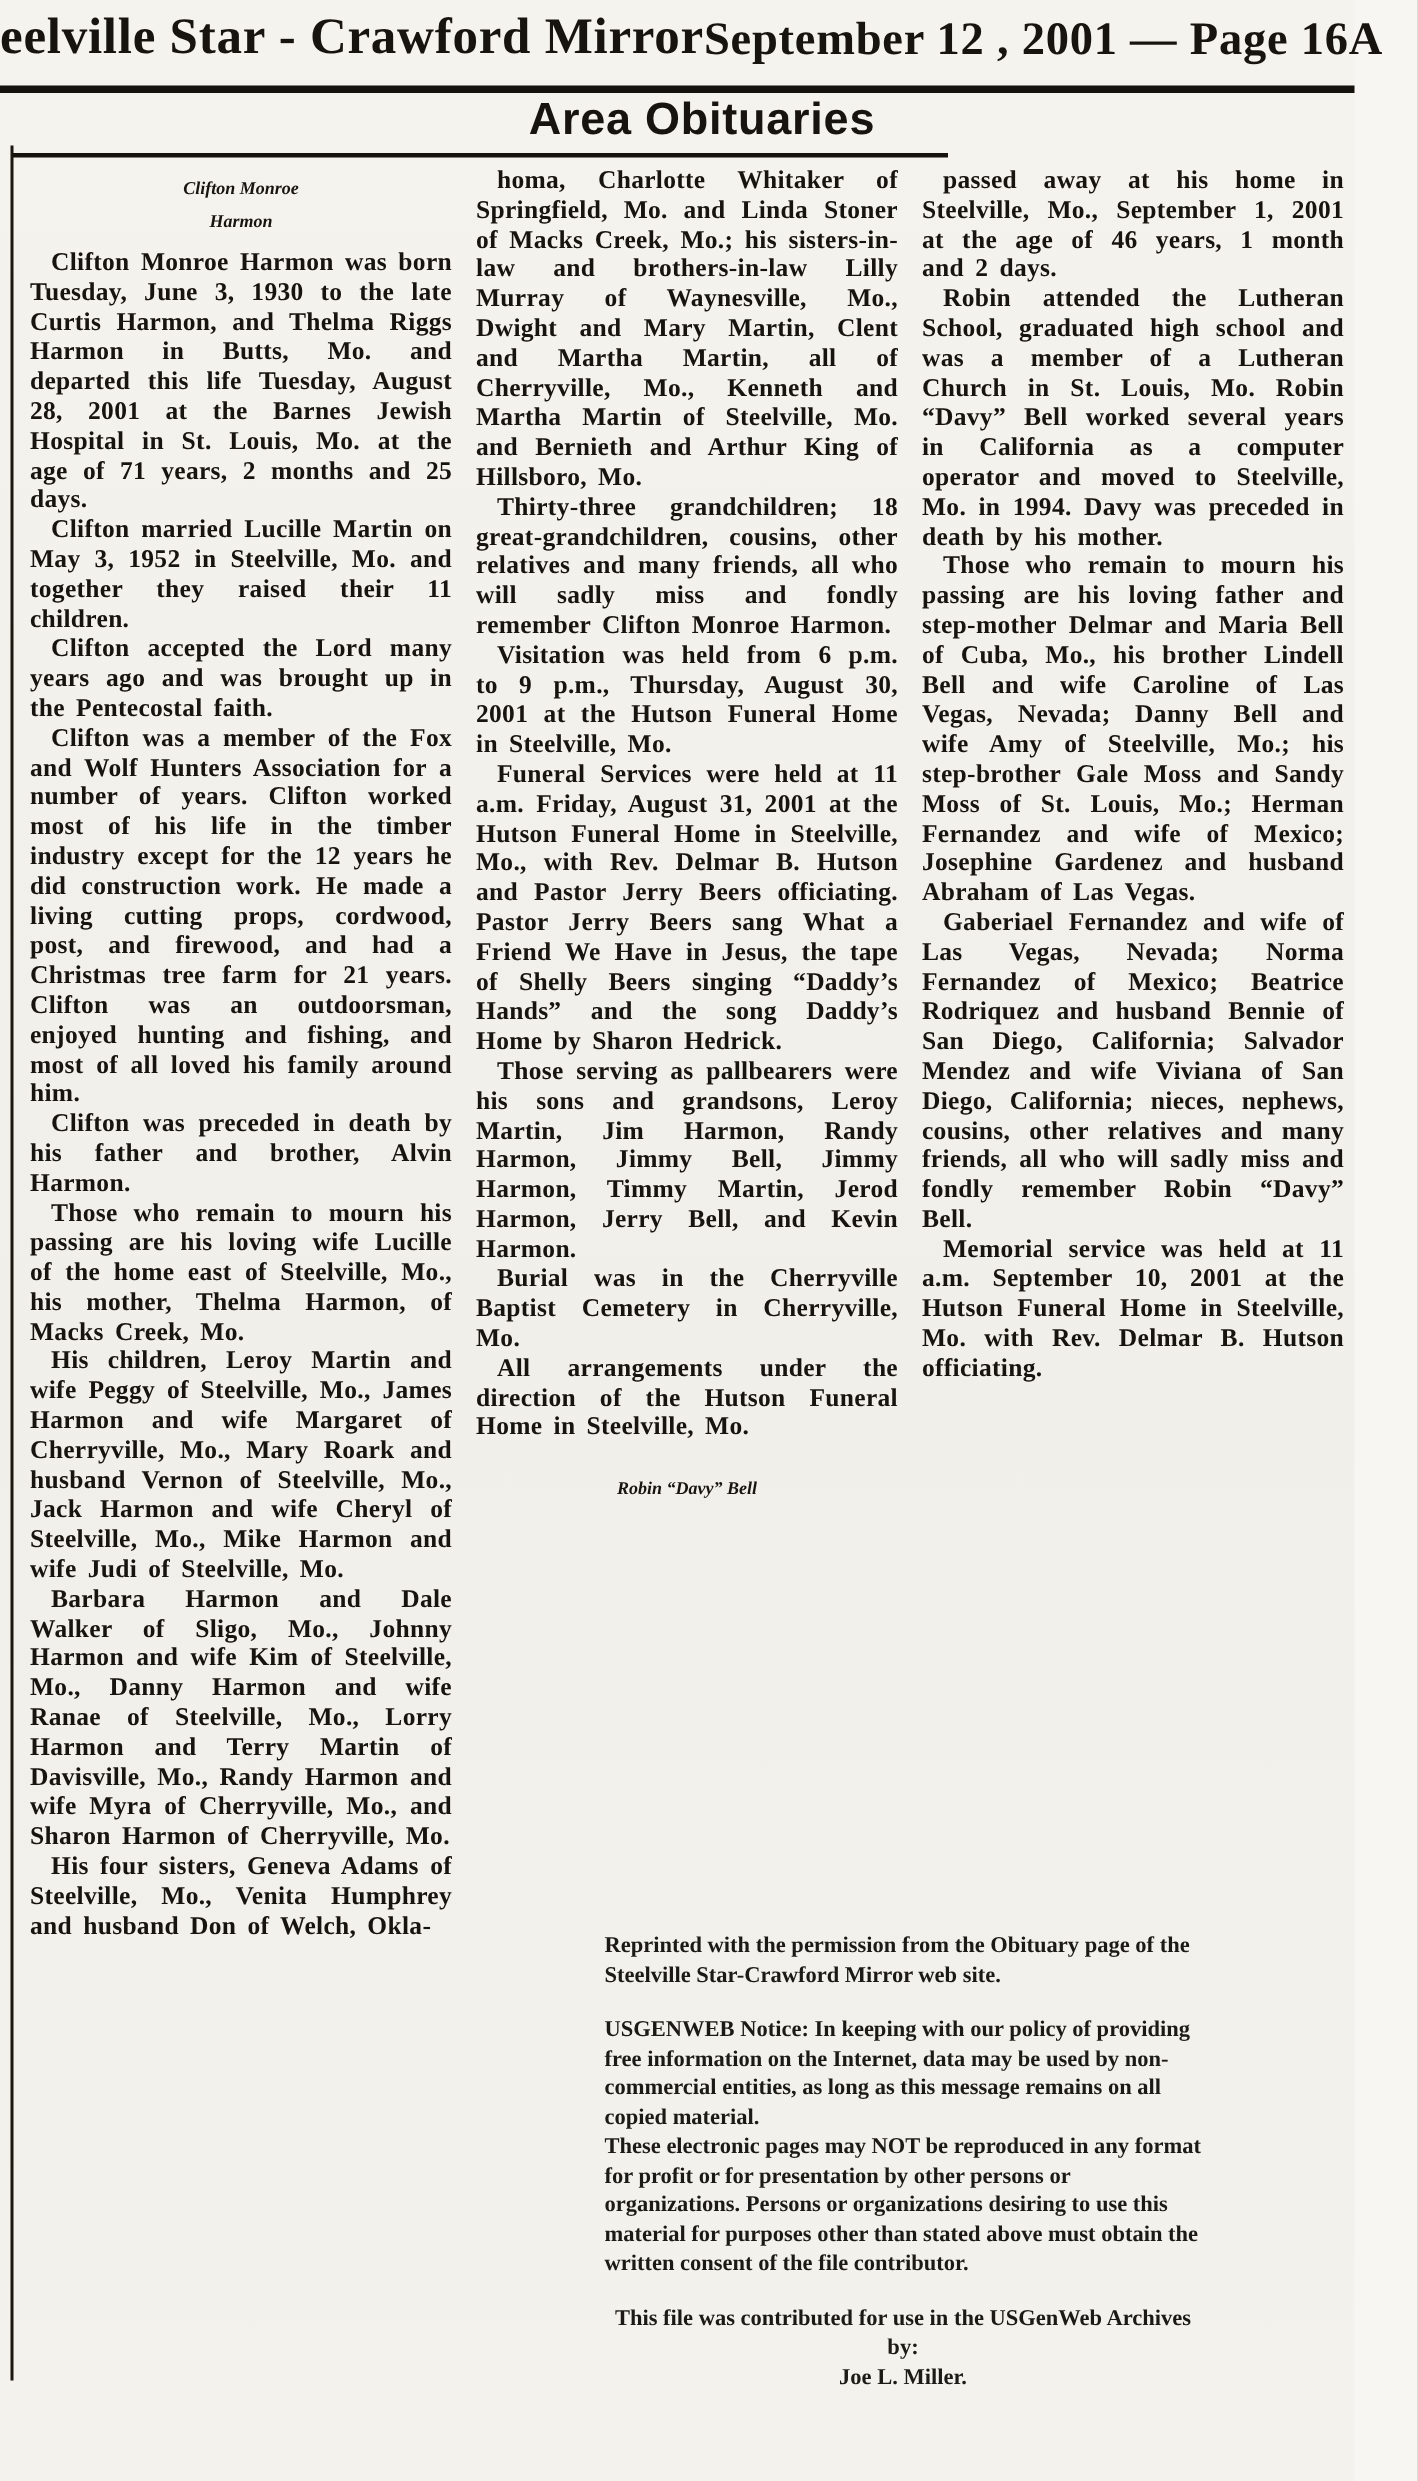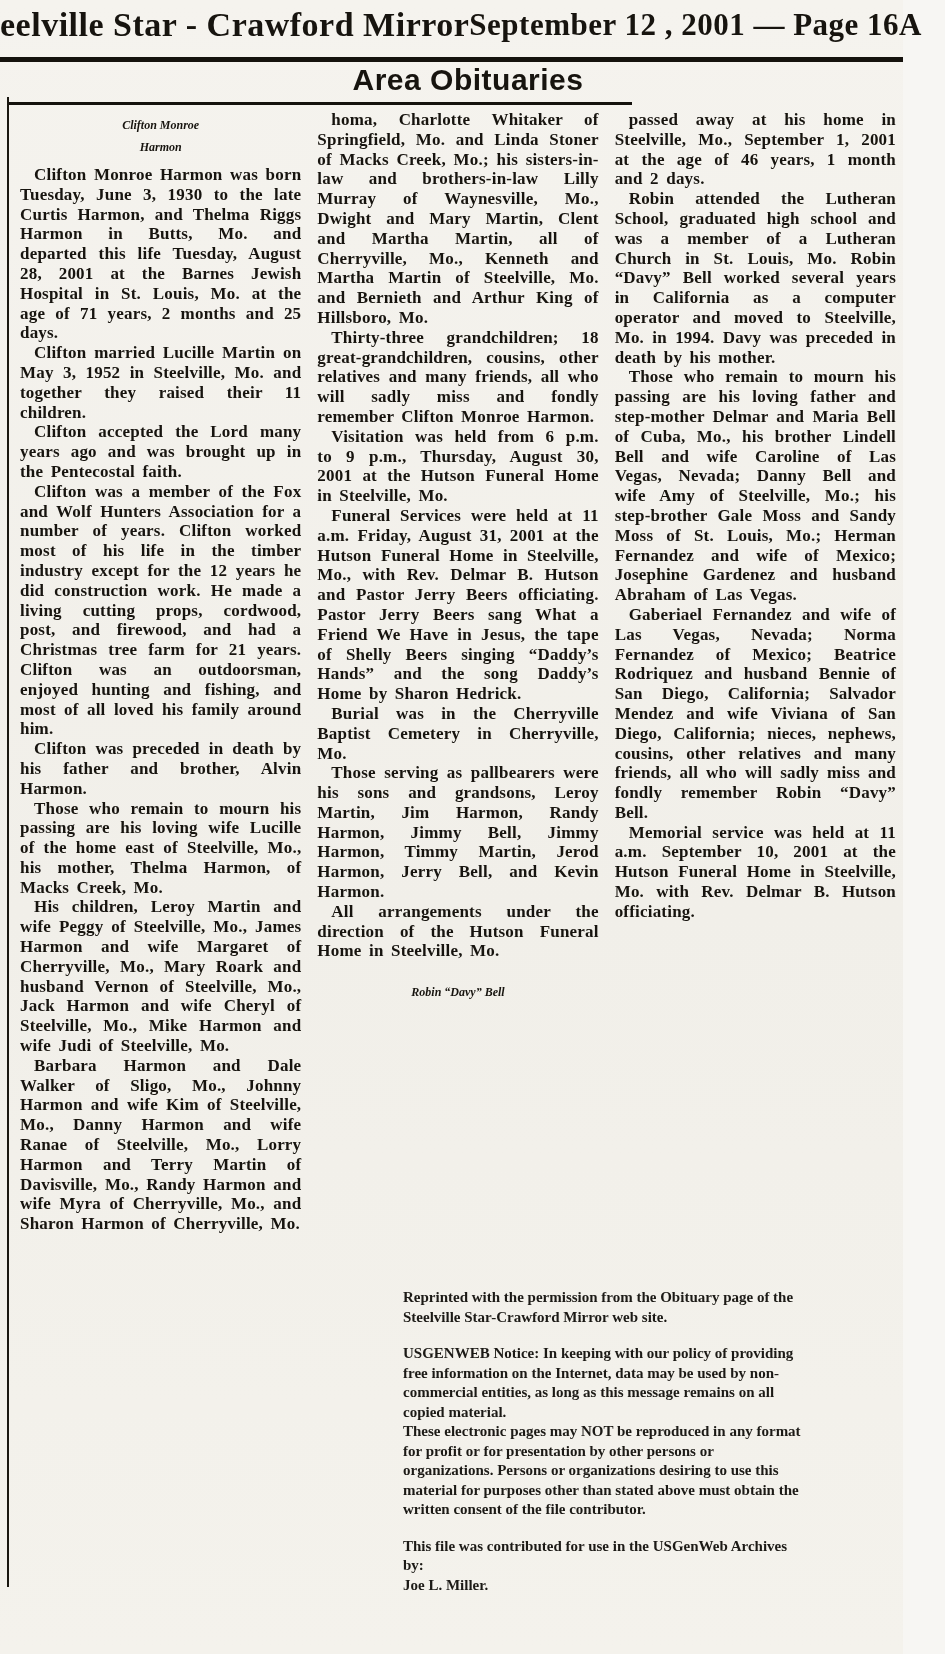"eelville Star - Crawford Mirror" .masthead { align-items: center -> flex-end }
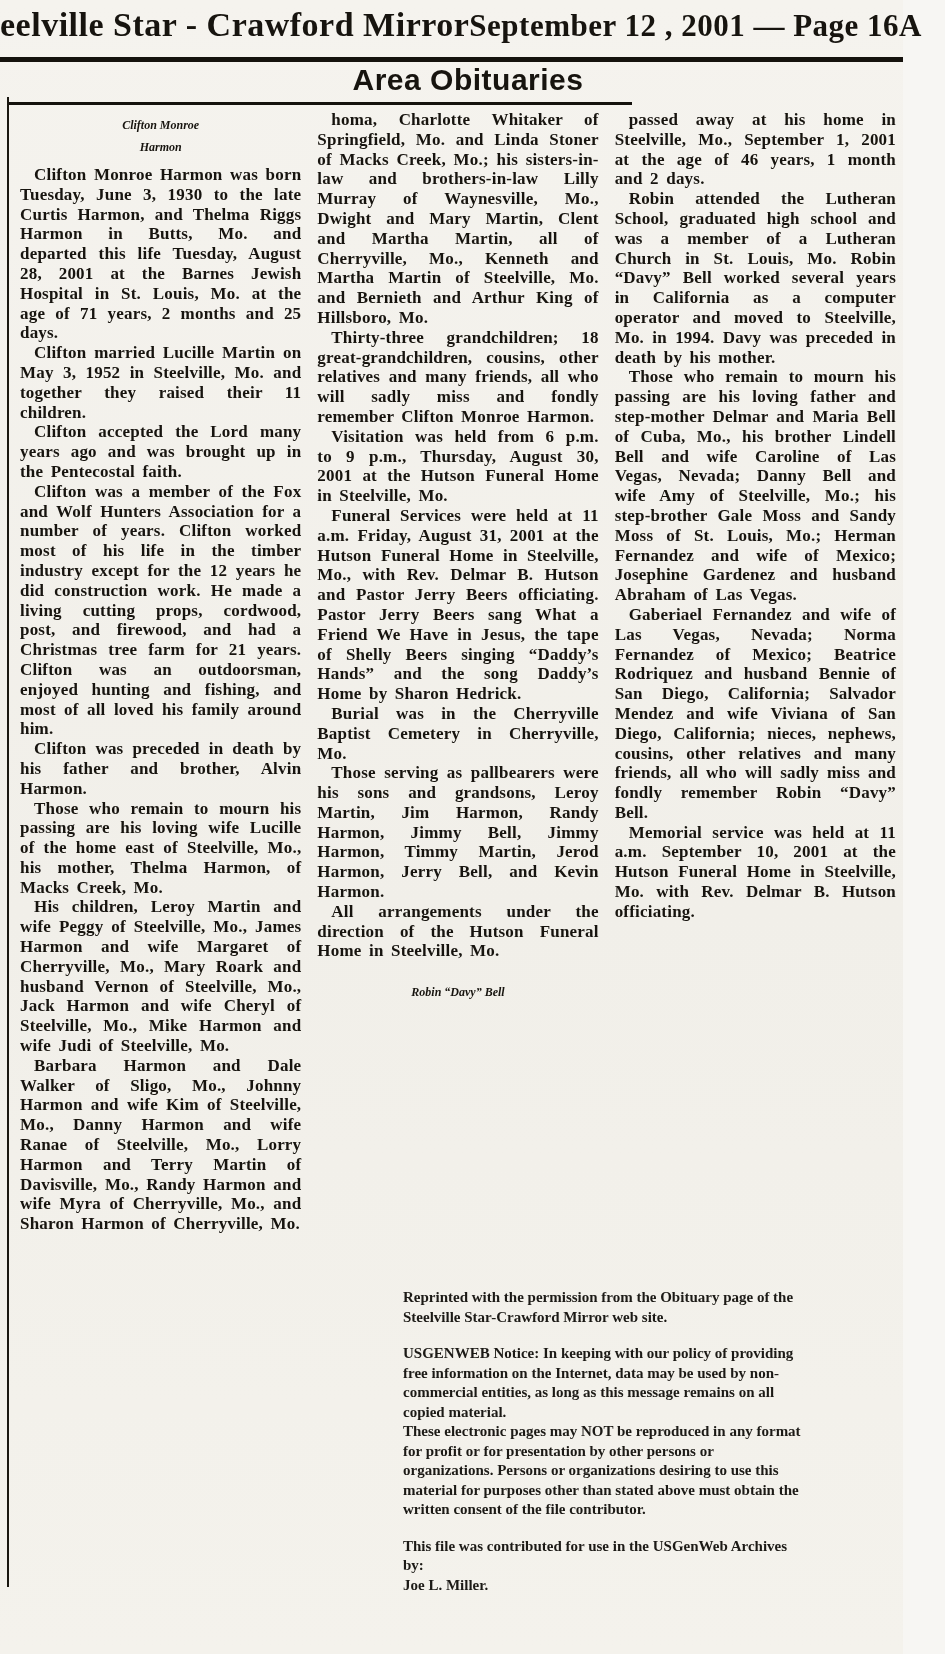"Burial was in the Cherryville" p.para { order: before "Those serving as pallbearers were" -> after "Those serving as pallbearers were" }
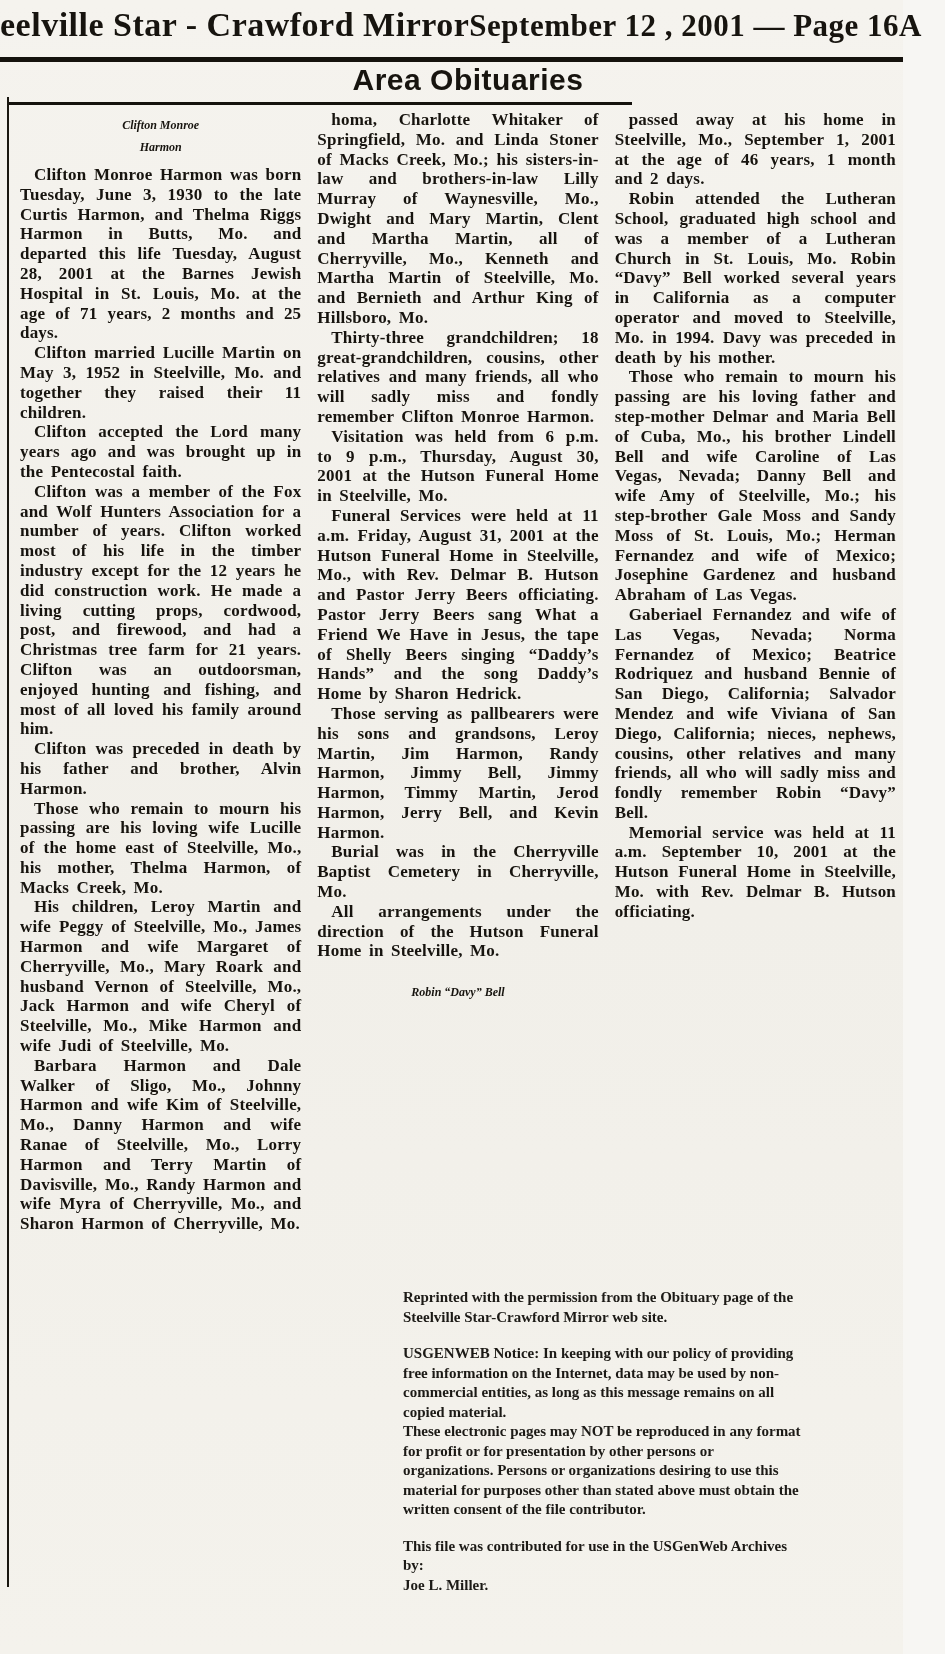"His four sisters, Geneva Adams" p.para { html: none -> <p>His four sisters, Geneva Adams of Steelville, Mo., Venita Humphrey and husband Don of Welch, Okla-</p> }
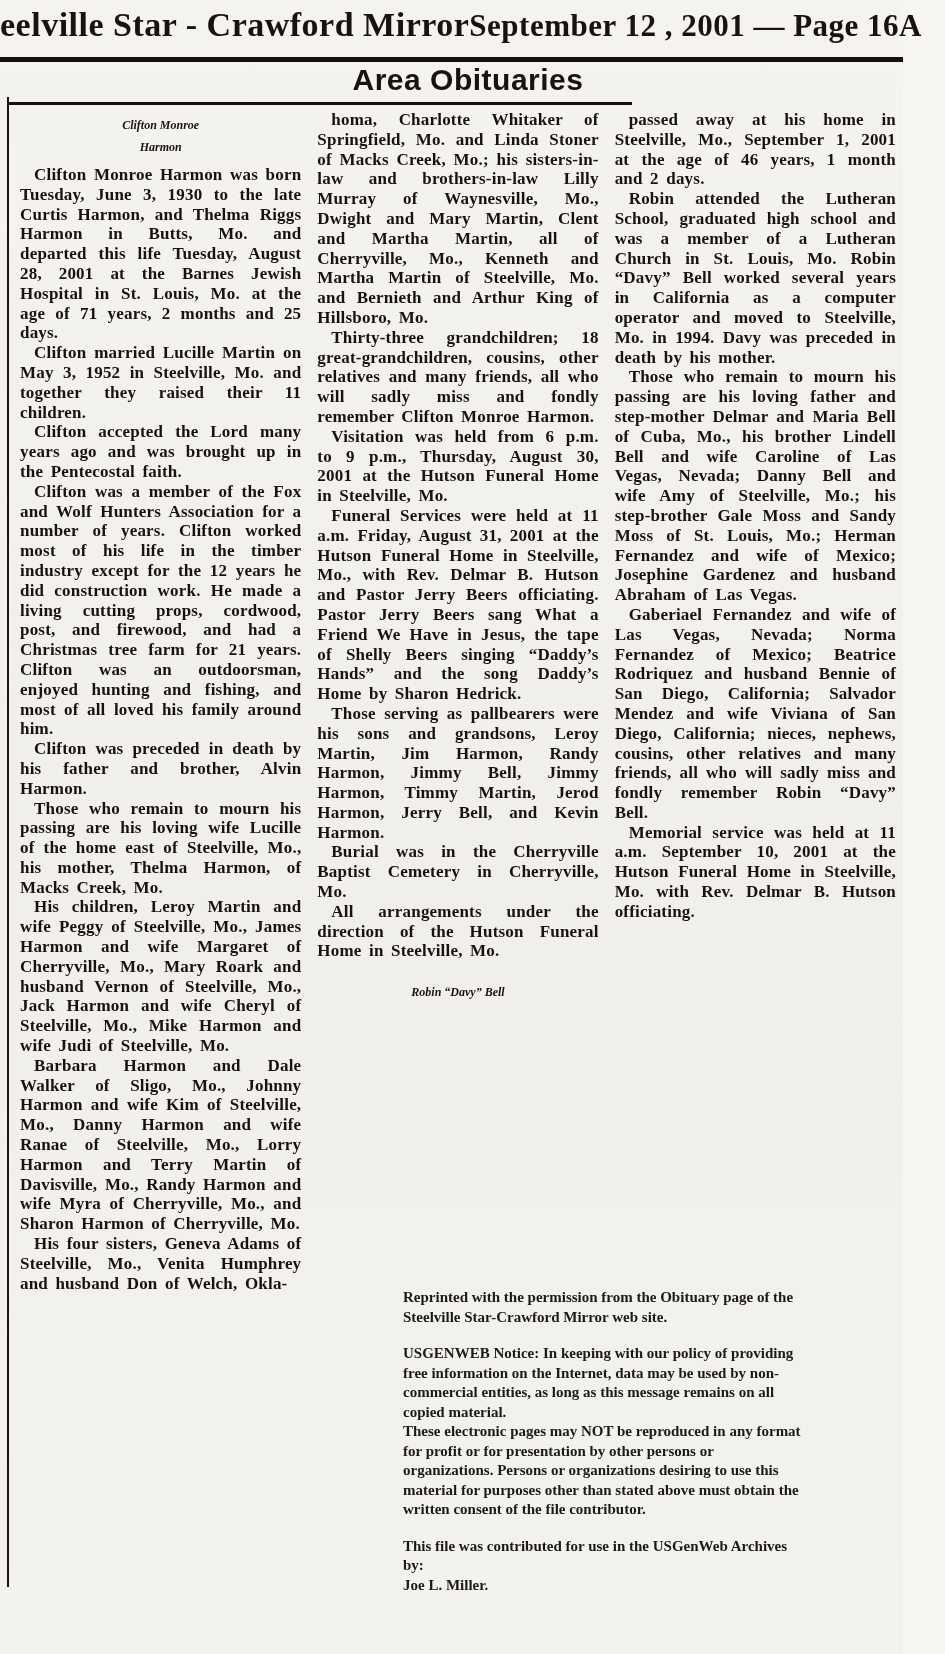"This file was contributed for" .notice .n4 { text-align: none -> center }
